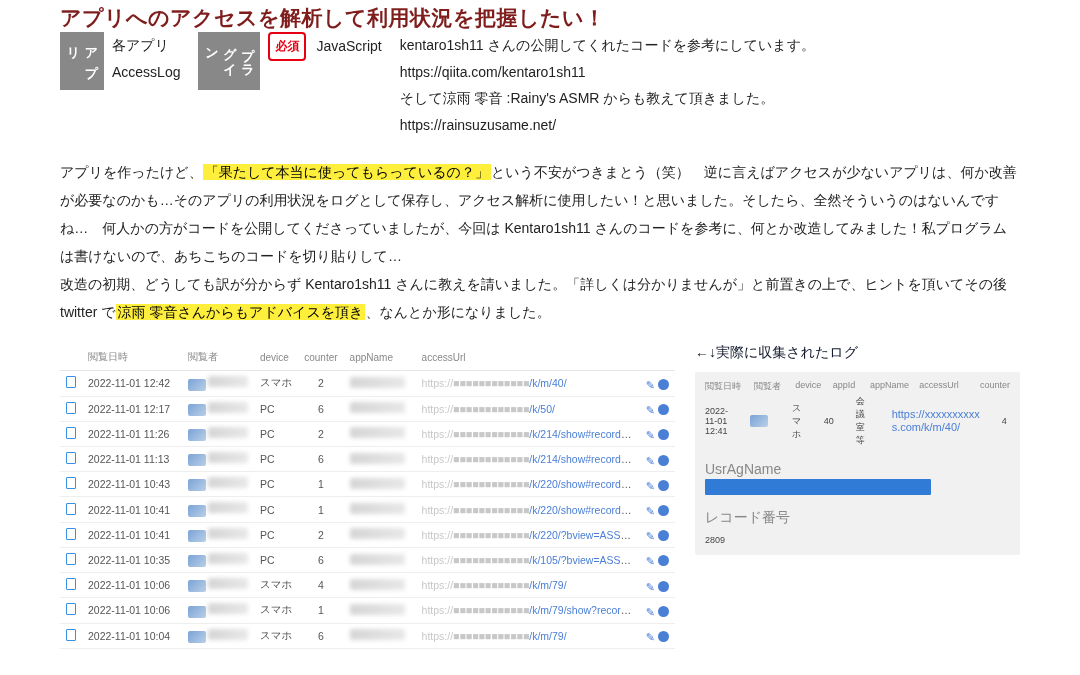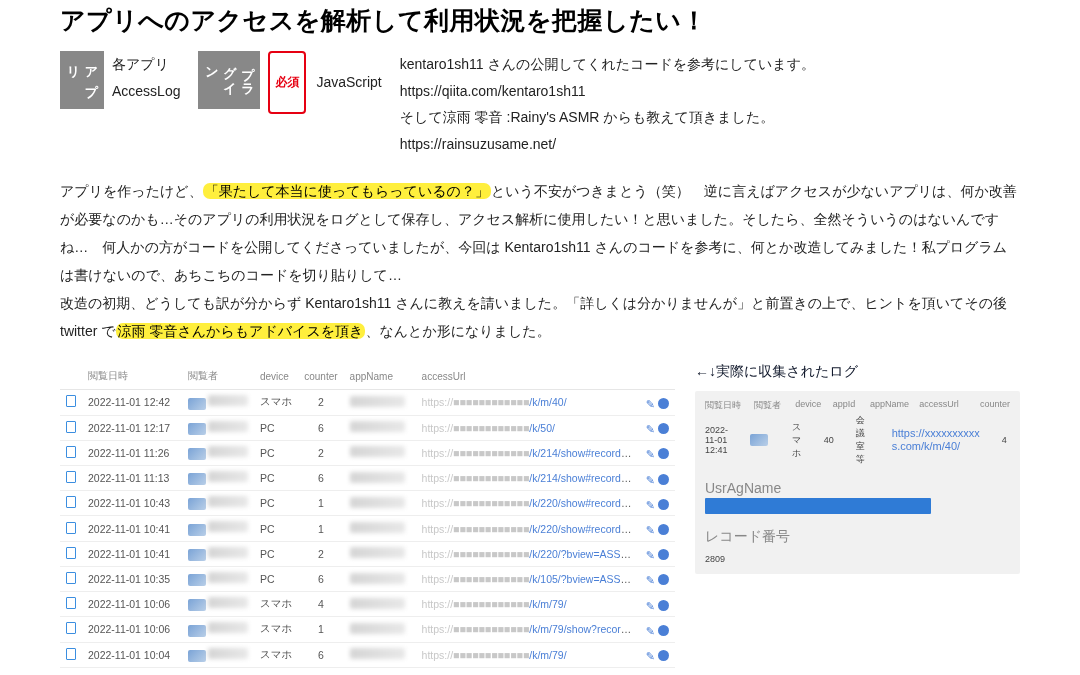"アプリへのアクセスを解析して利用状況を把握したい！" .page-title { color: #000000 -> #7f1d1d; font-size: 25px -> 21px; margin-bottom: 14px -> none }
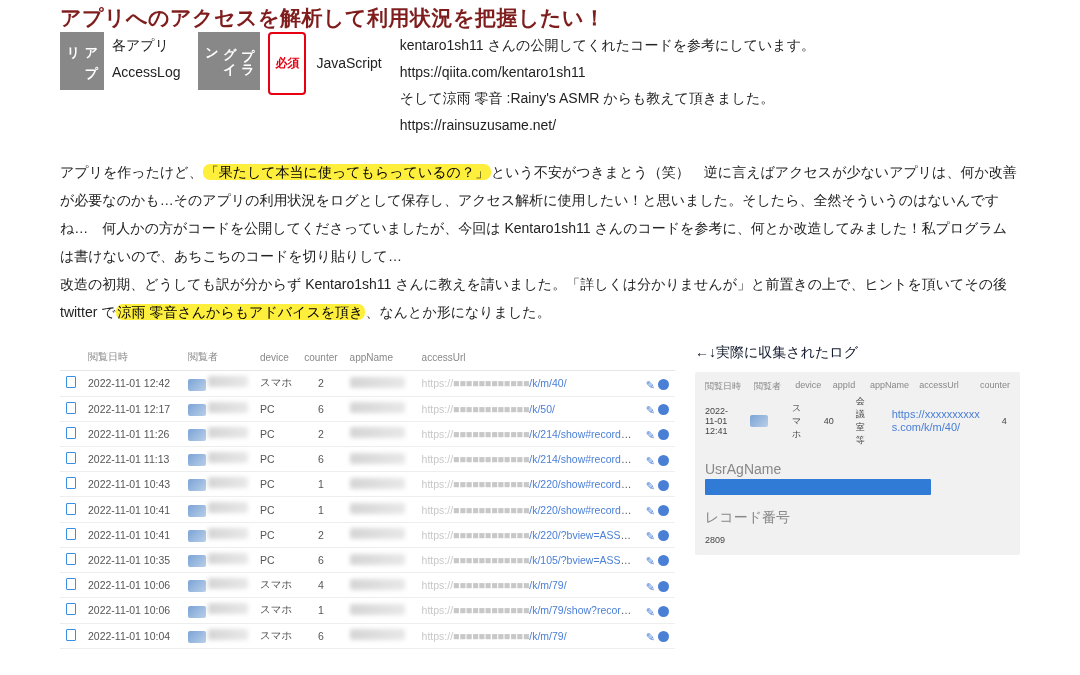"必須" .req-badge { padding: 18px 5px -> 1px 5px }
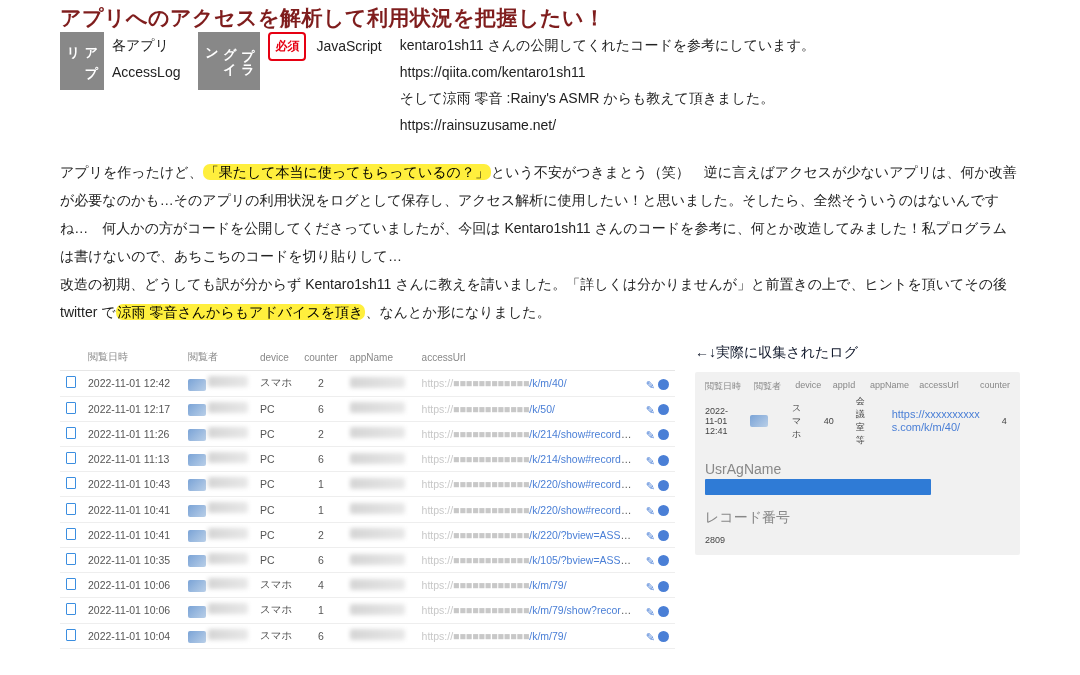"「果たして本当に使ってもらっているの？」" mark { border-radius: 7px -> none }
